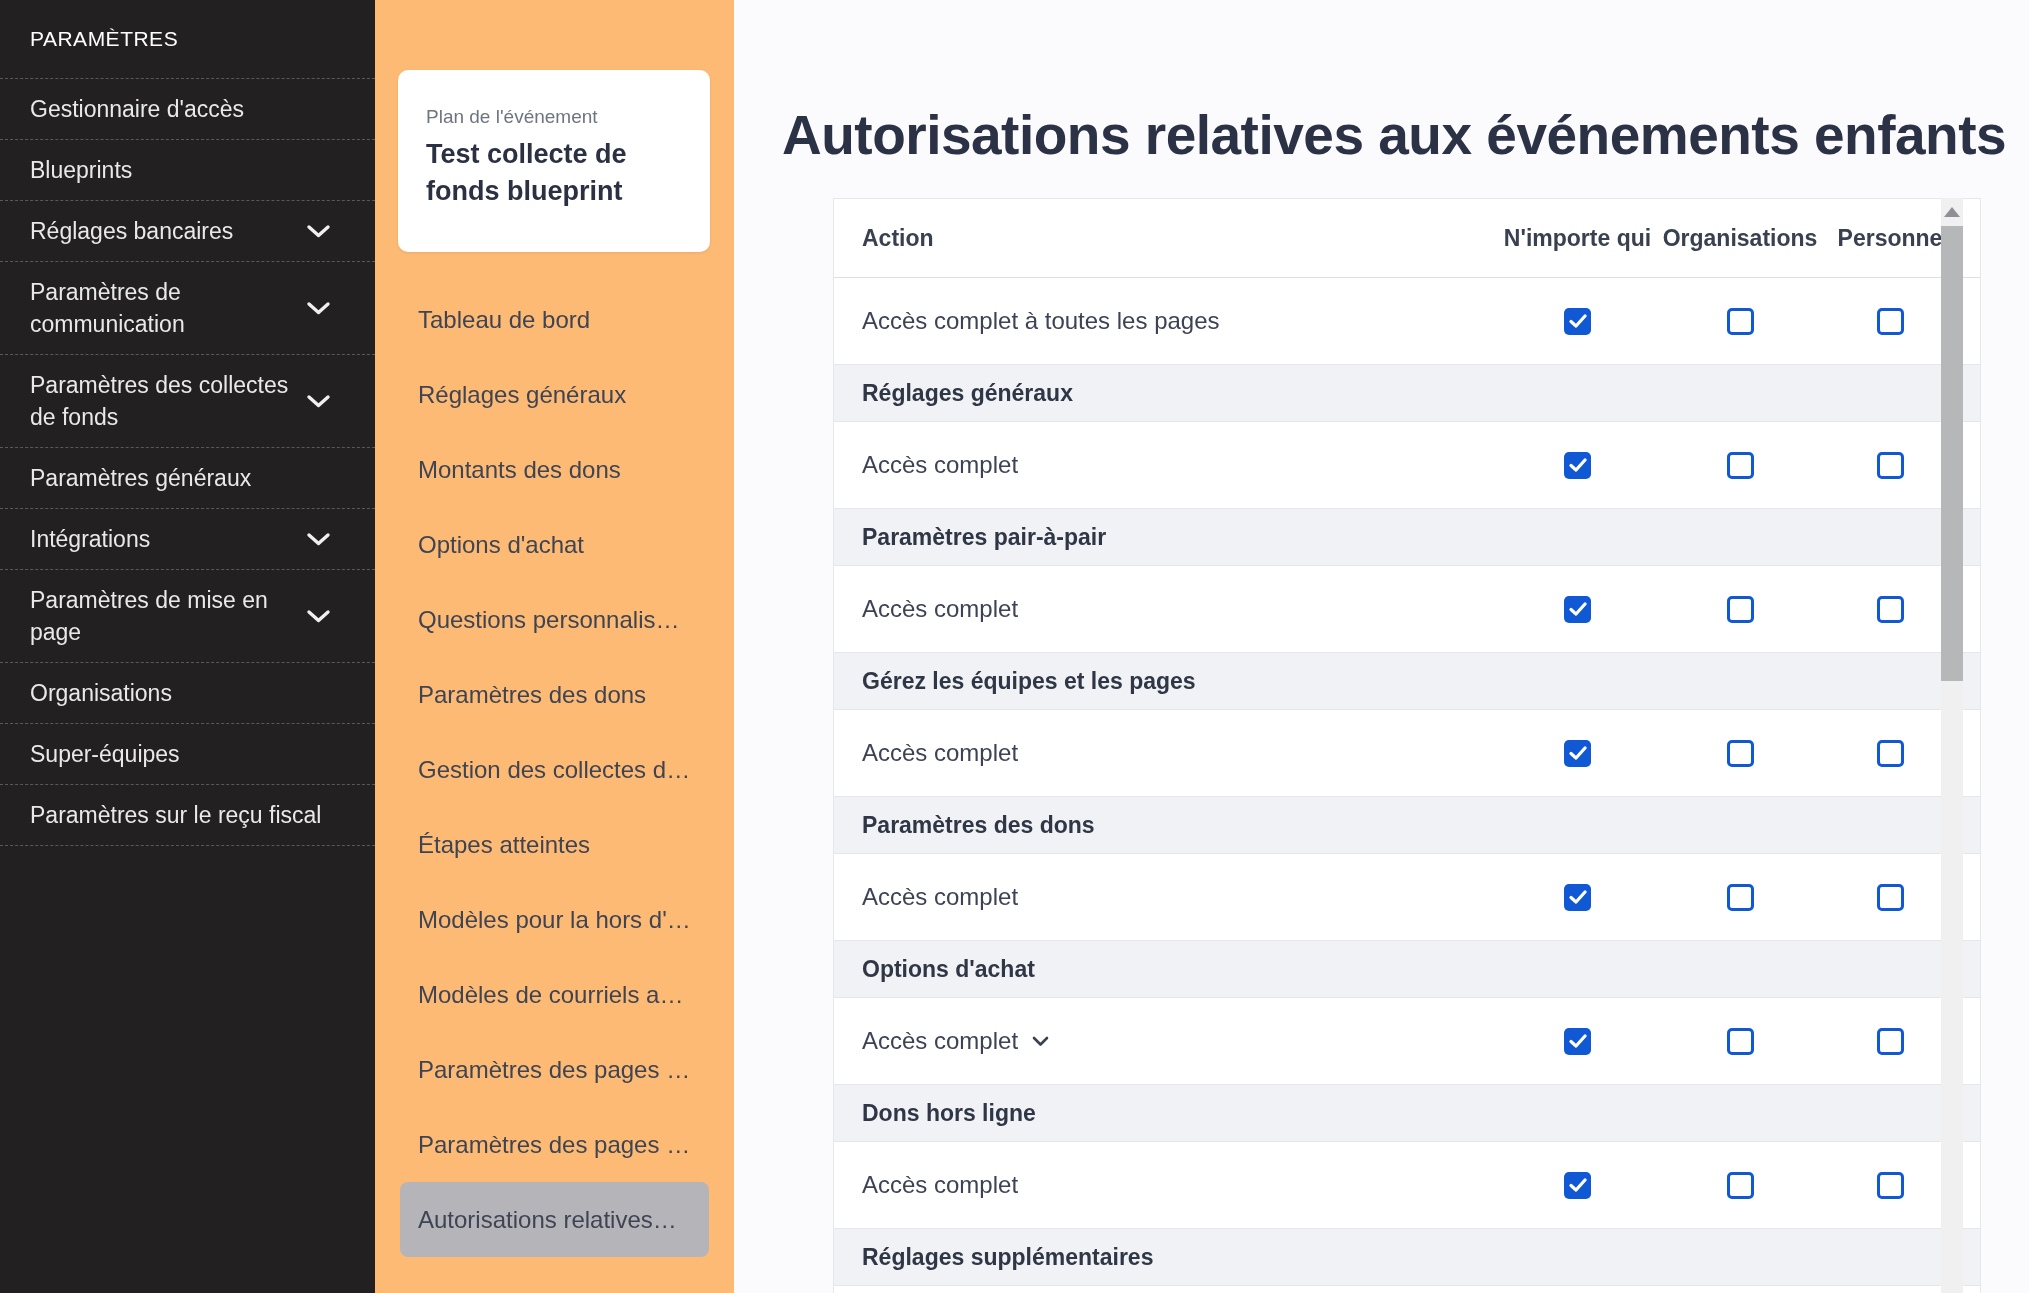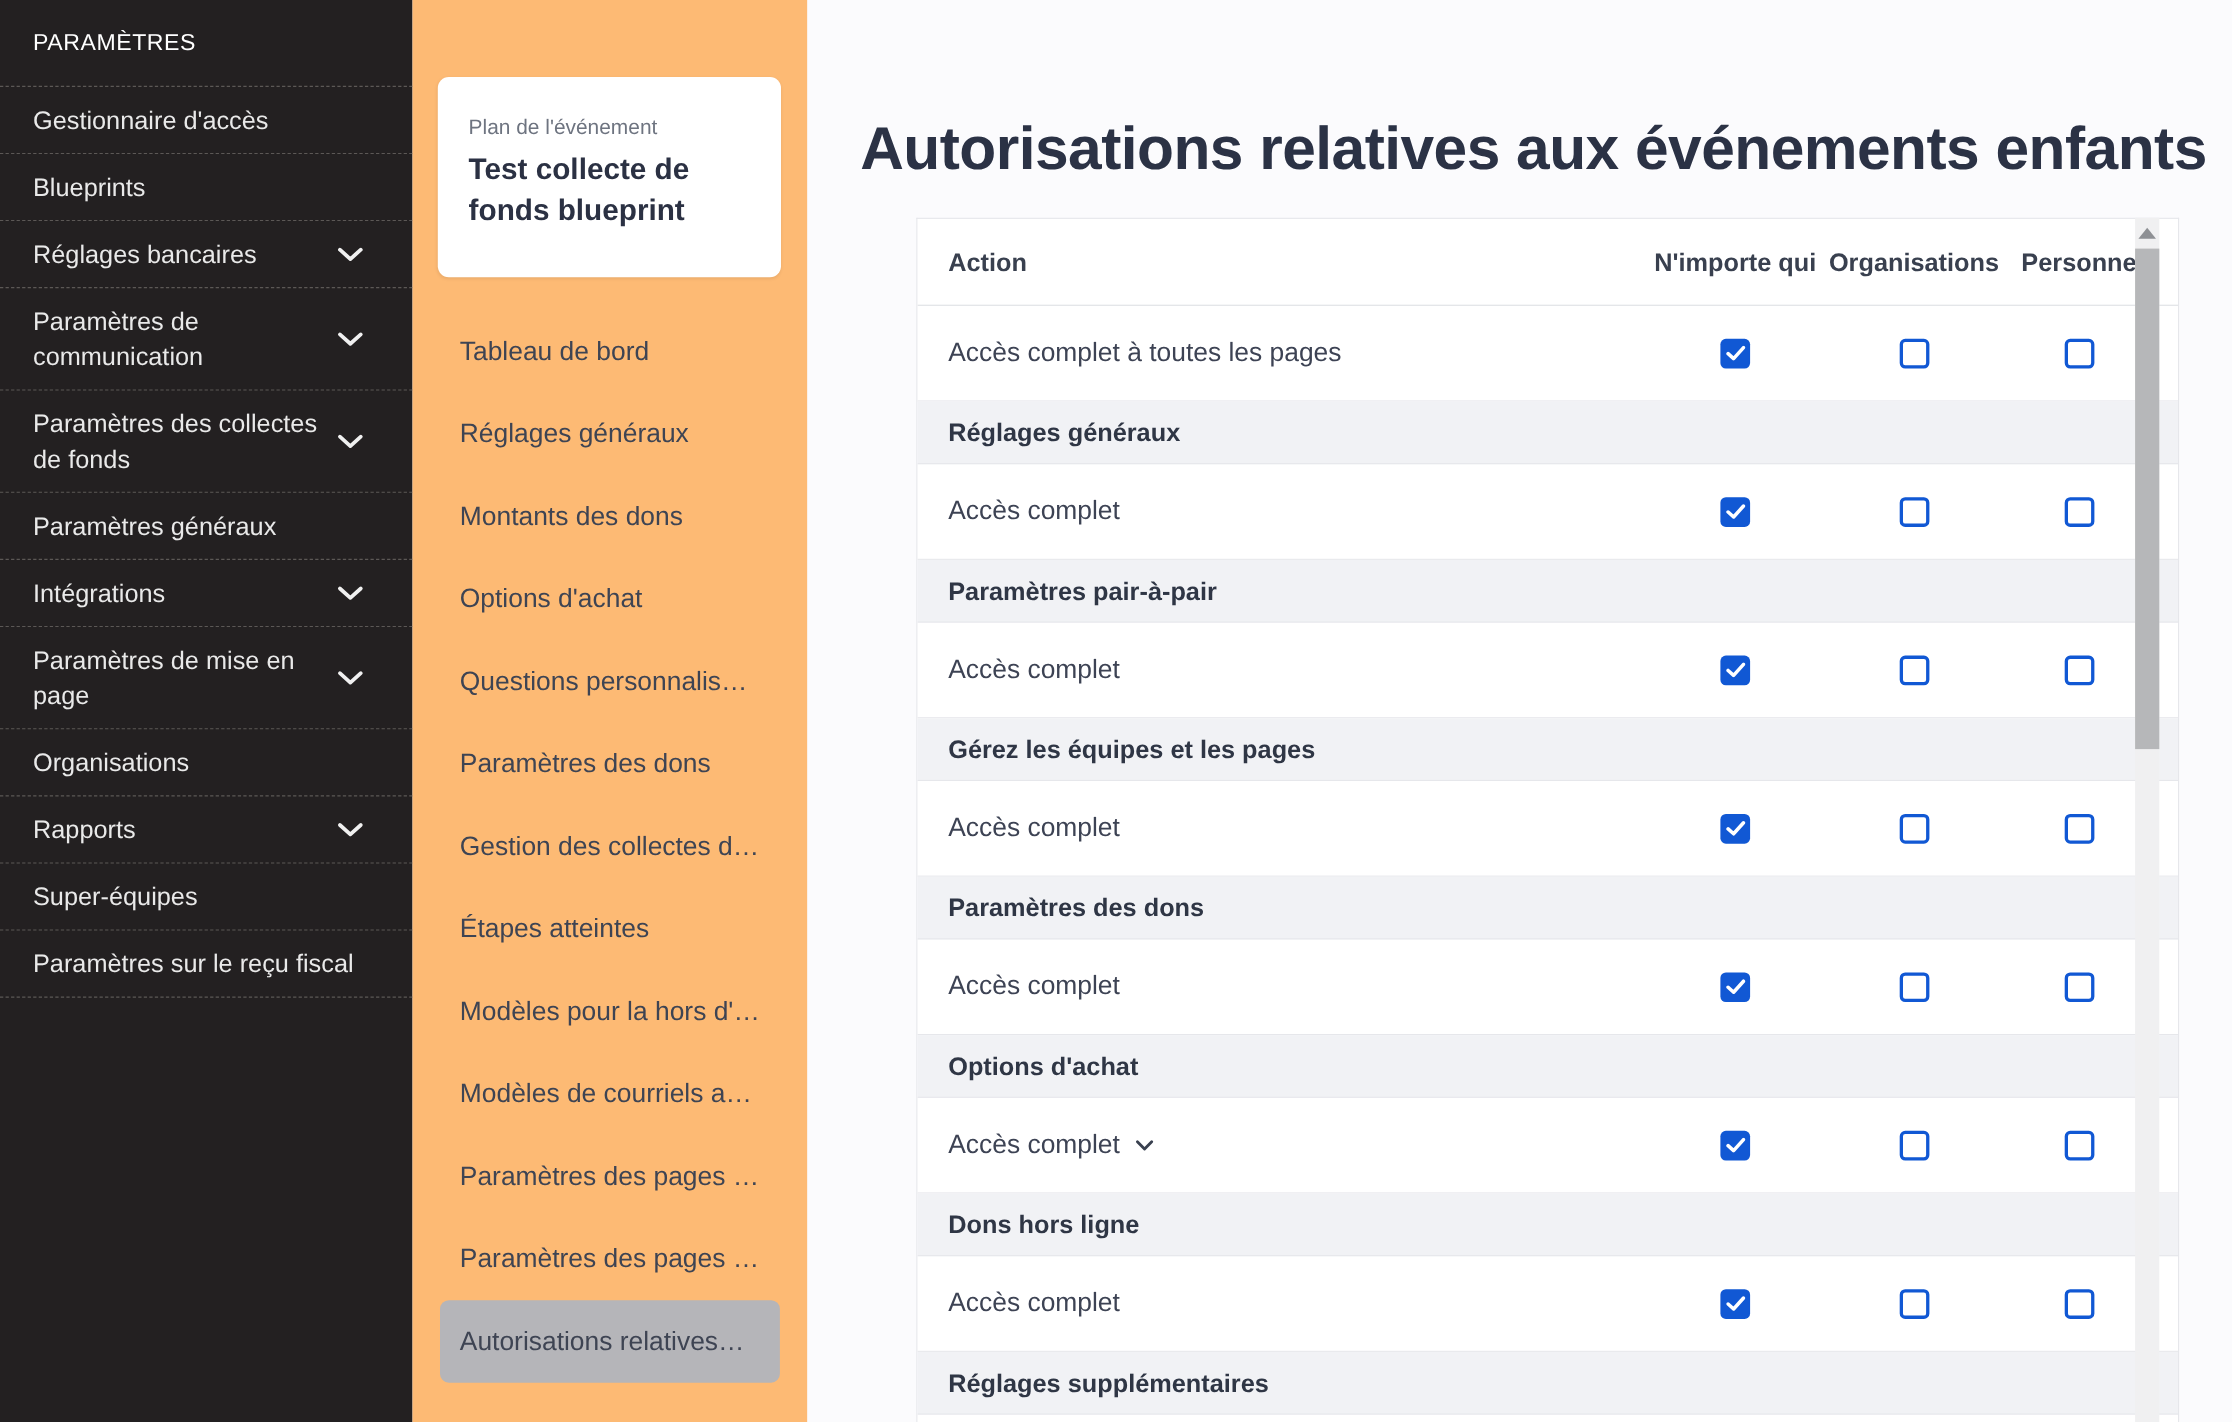"Rapports" div.side-item { html: <div> <span>Rapports</span> <svg> <polyline></polyline> </svg> </div> -> none }
